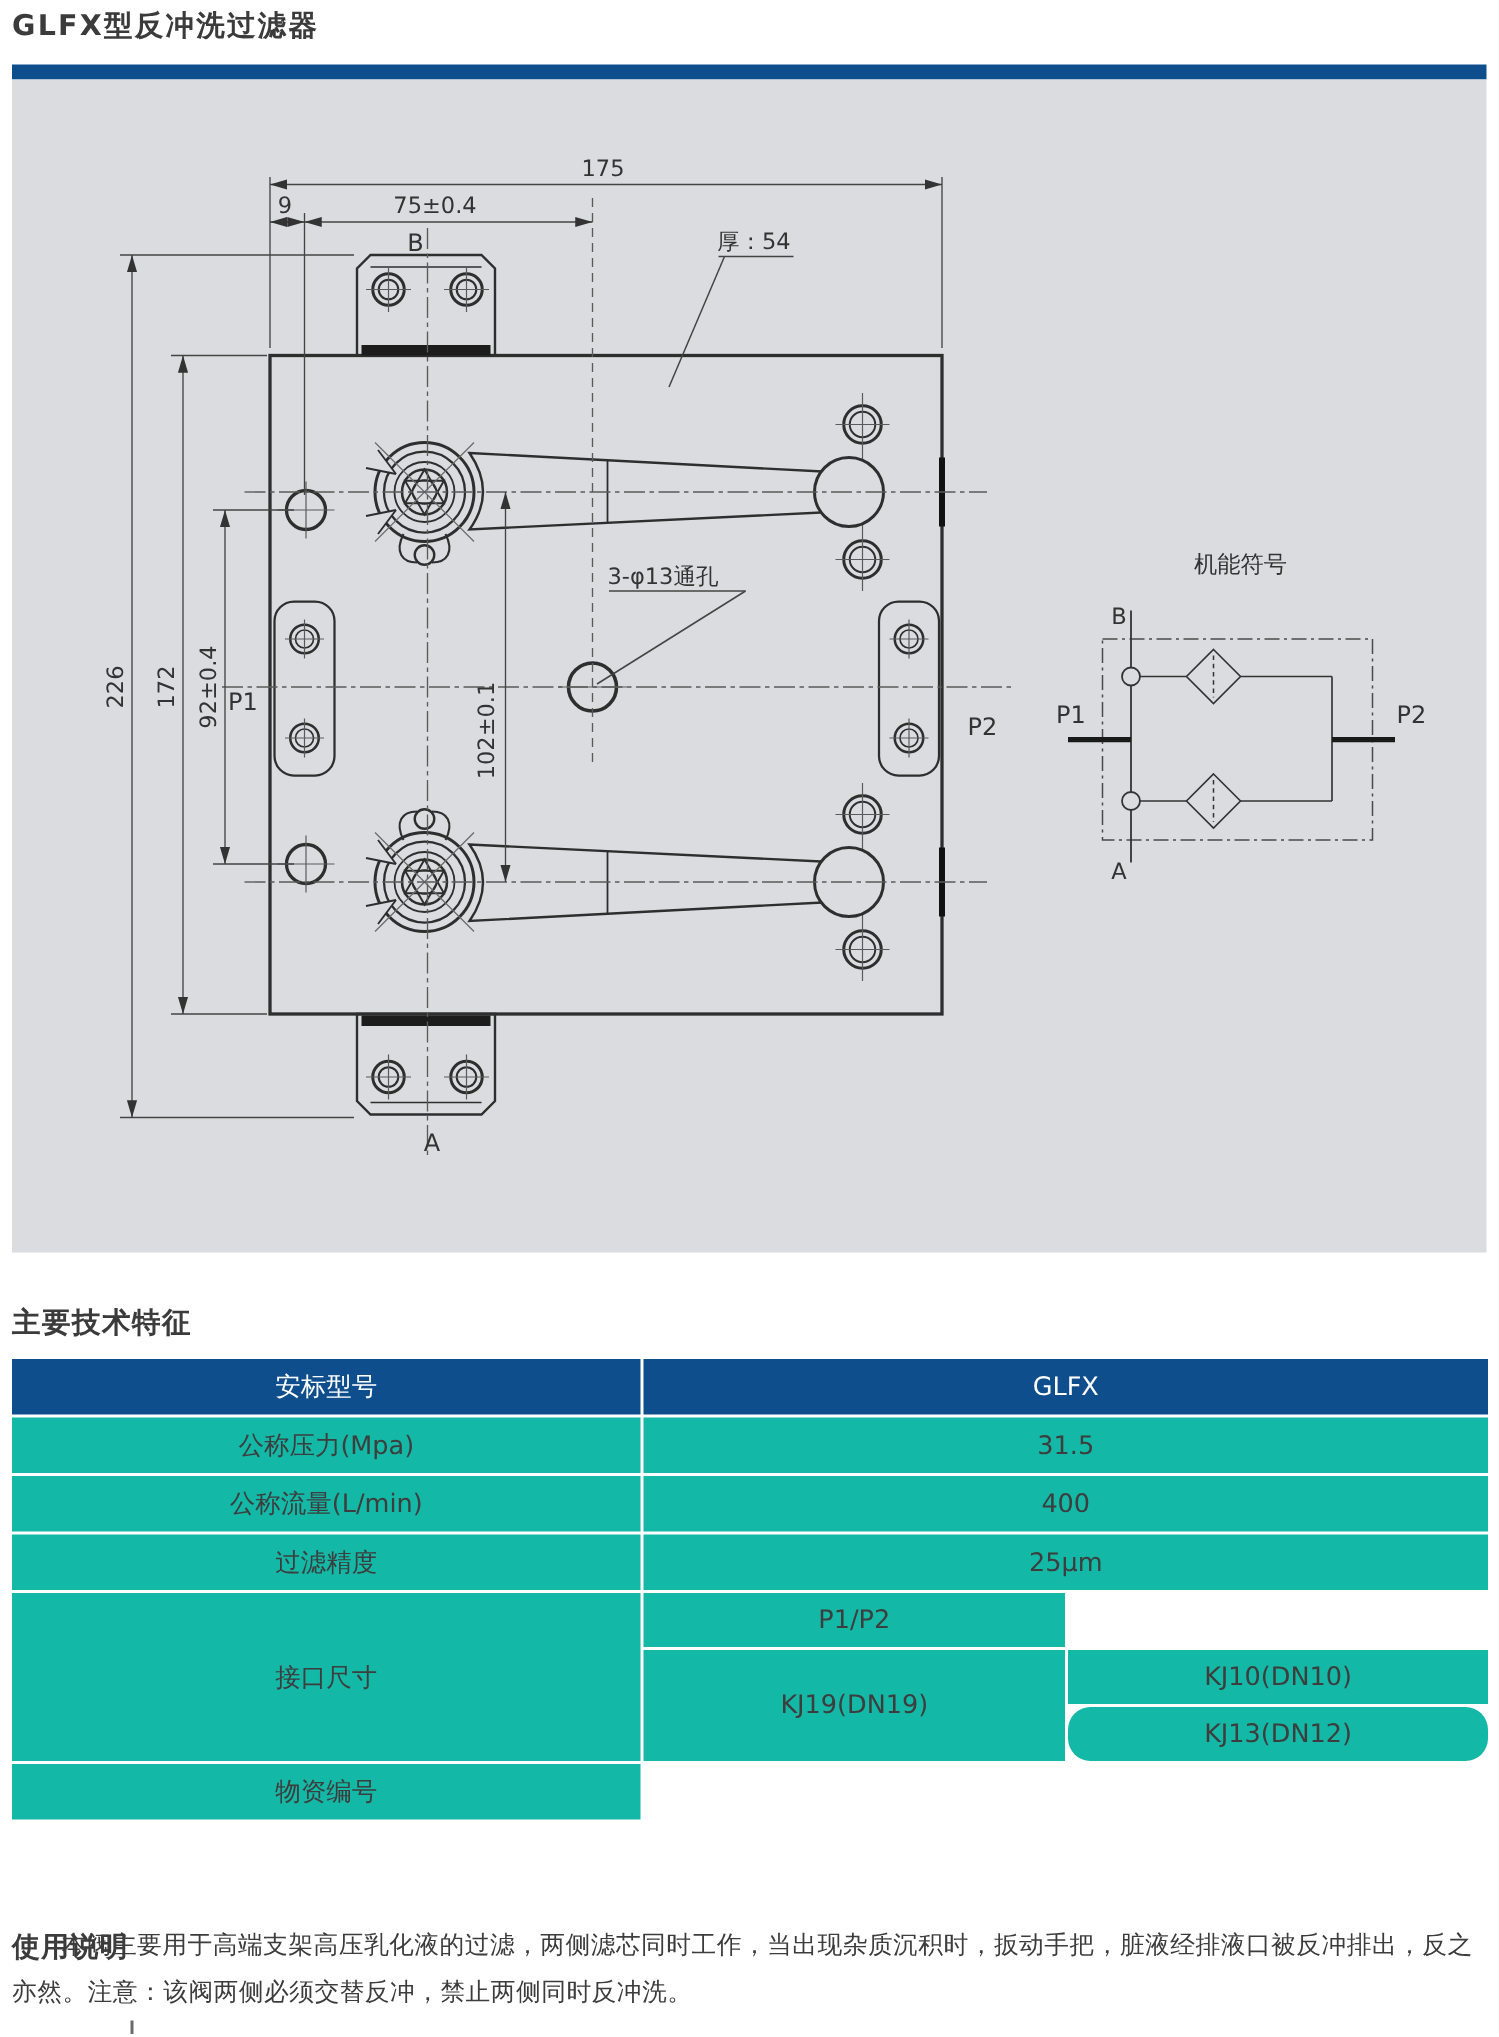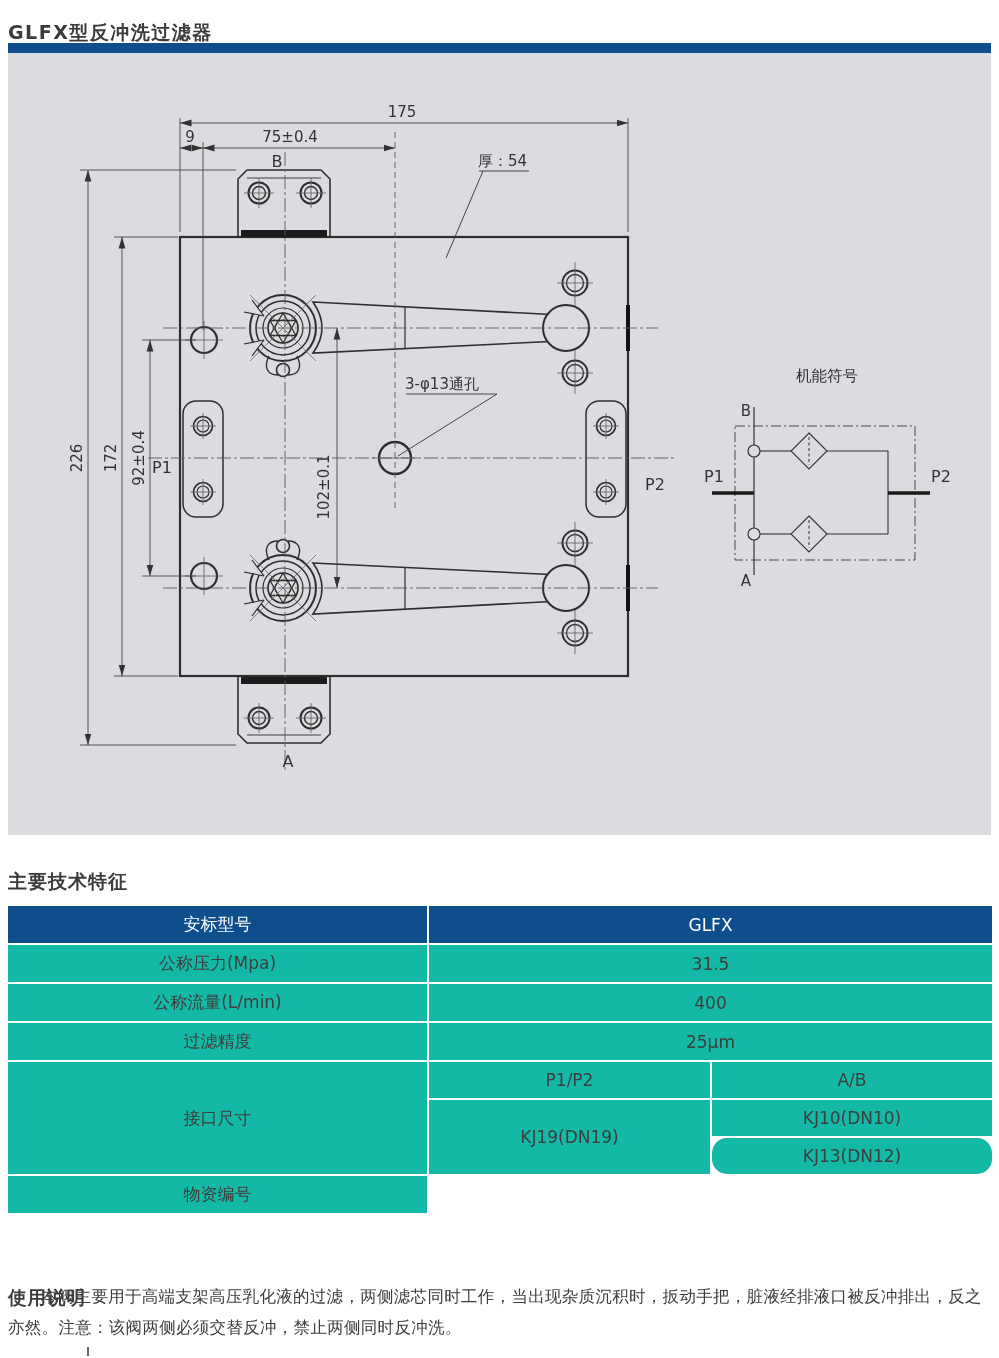"GLFX型反冲洗过滤器" .page-title { top: 20px -> 4px }
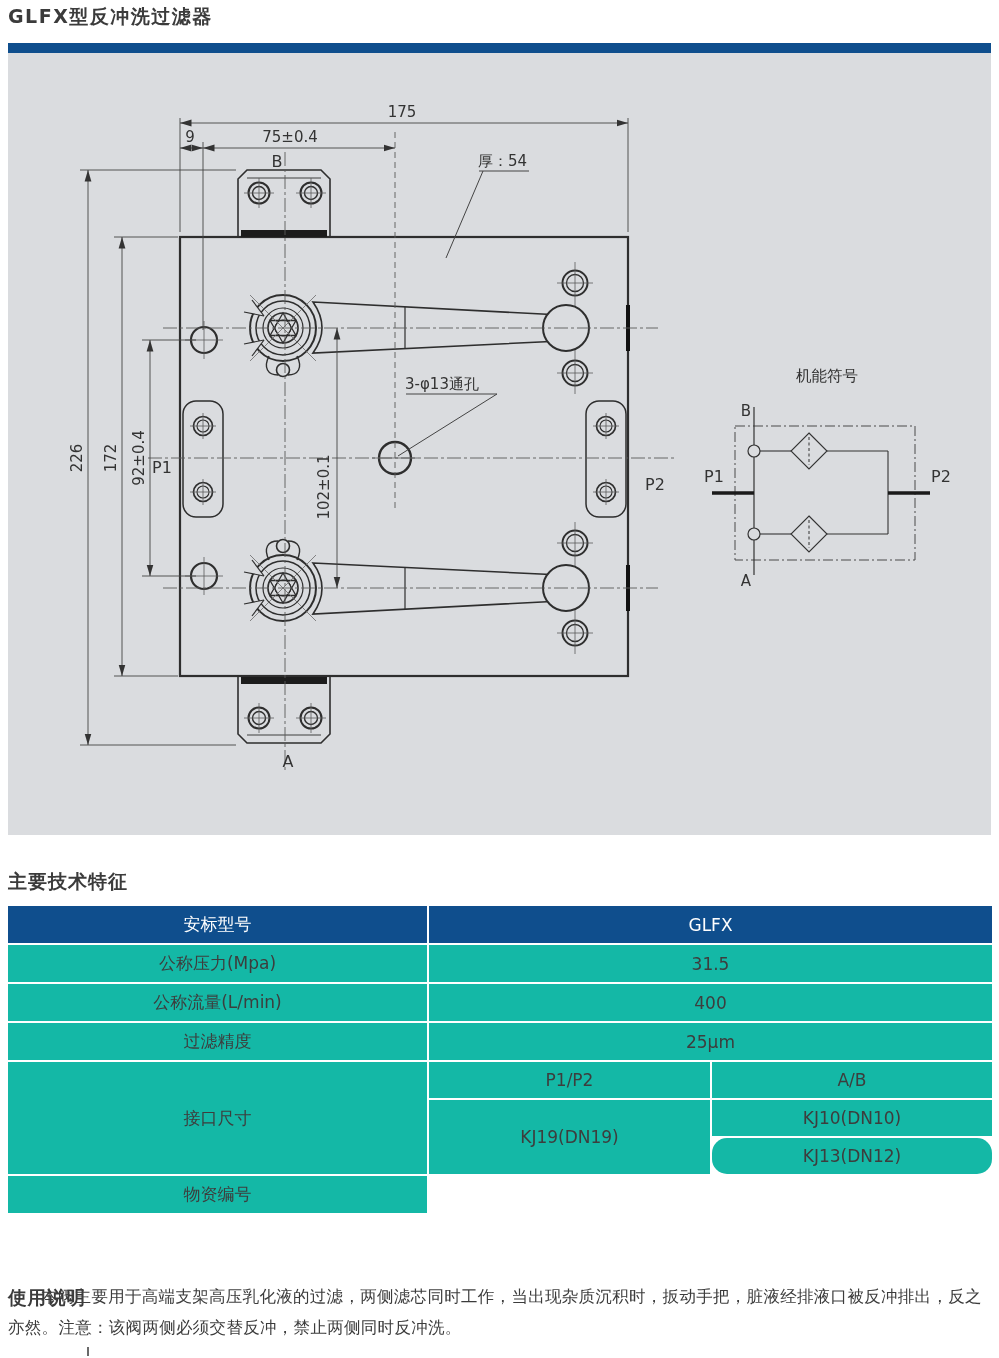"A/B" div.cell { html: <div>A/B</div> -> none }
